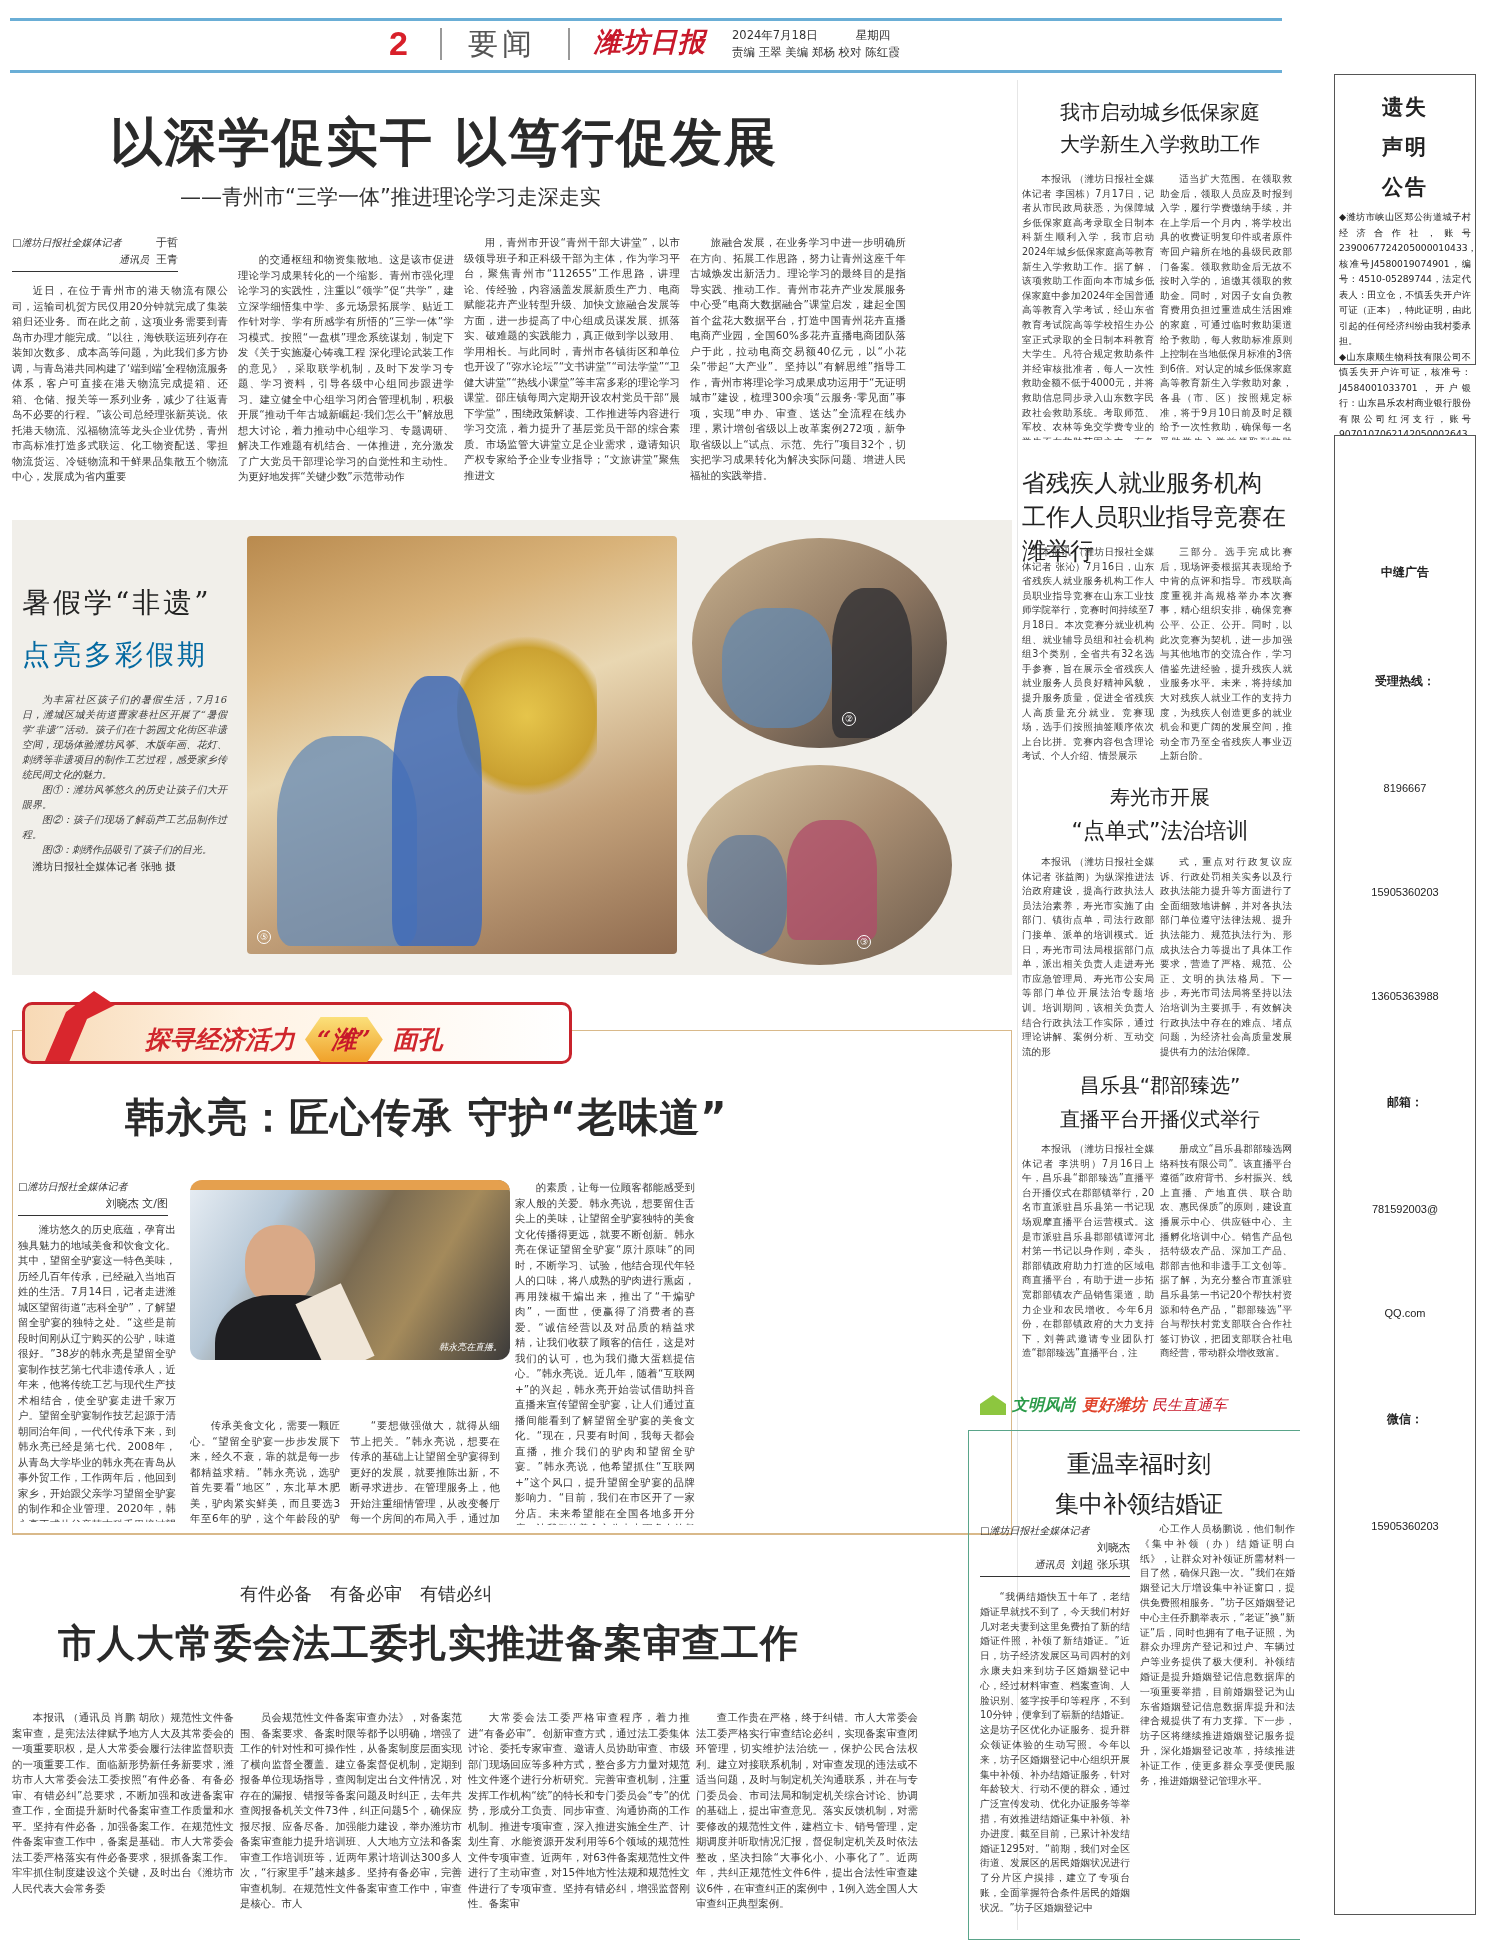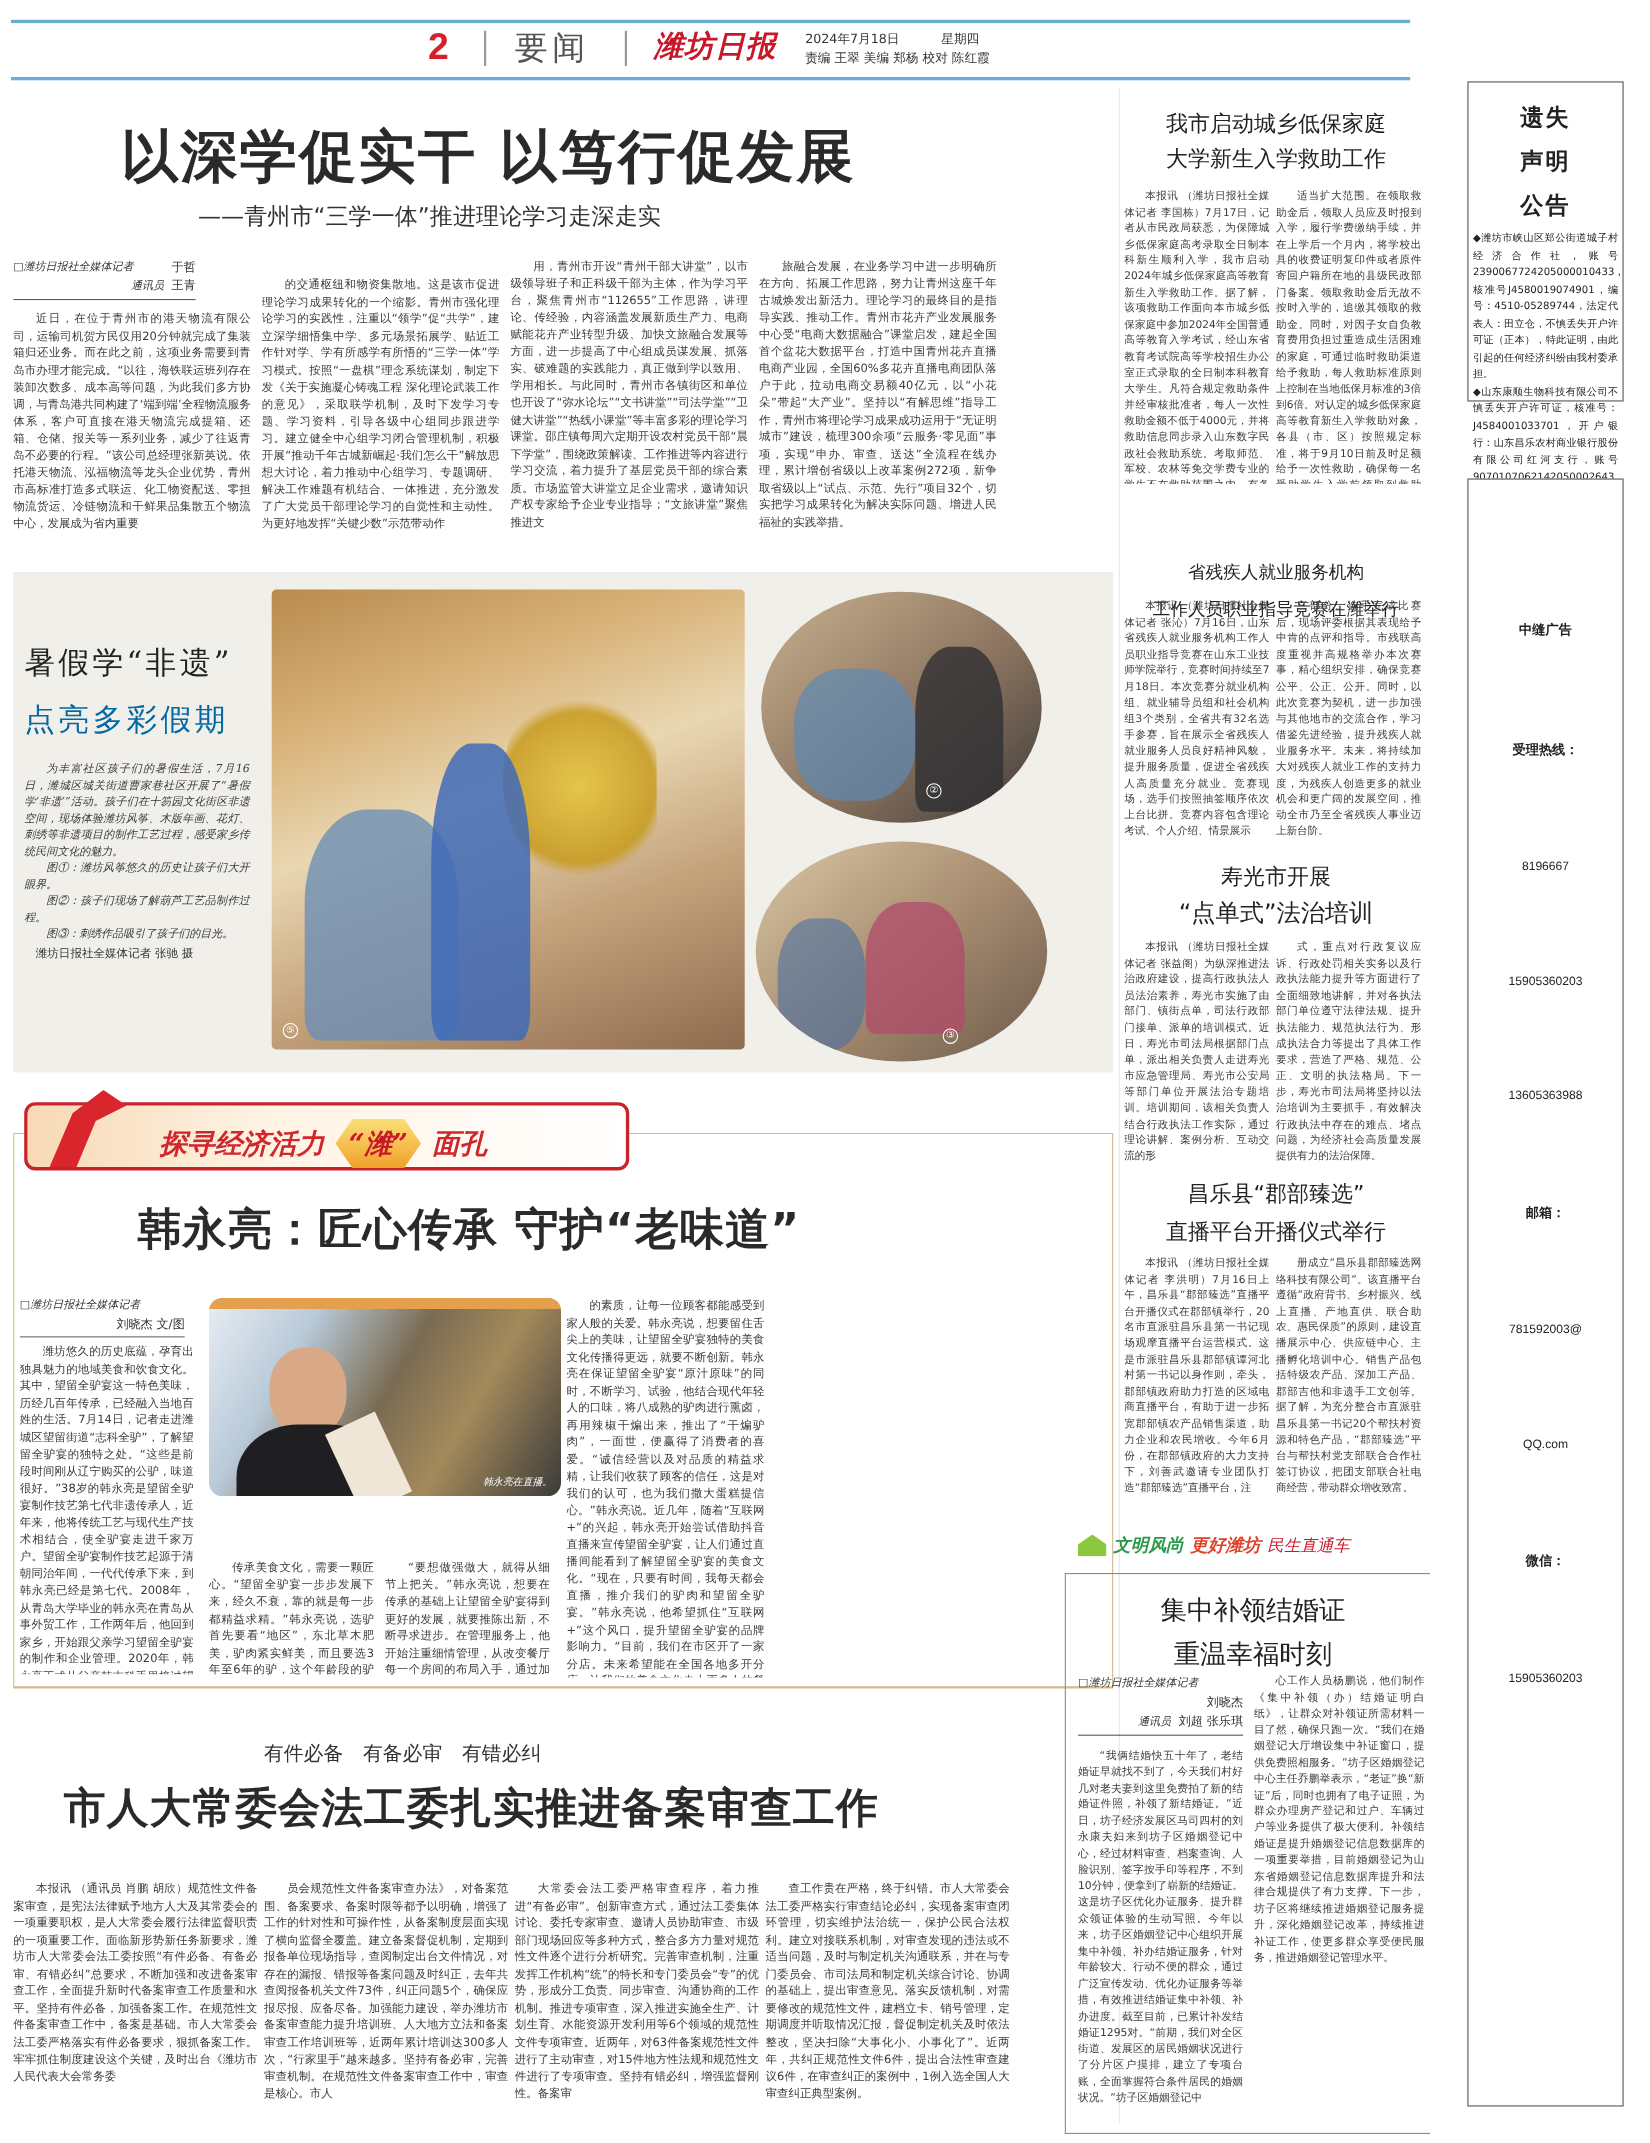"省残疾人就业服务机构" div.abs { font-size: 16px -> 24px; margin-top: 37px -> none; text-align: center -> left }
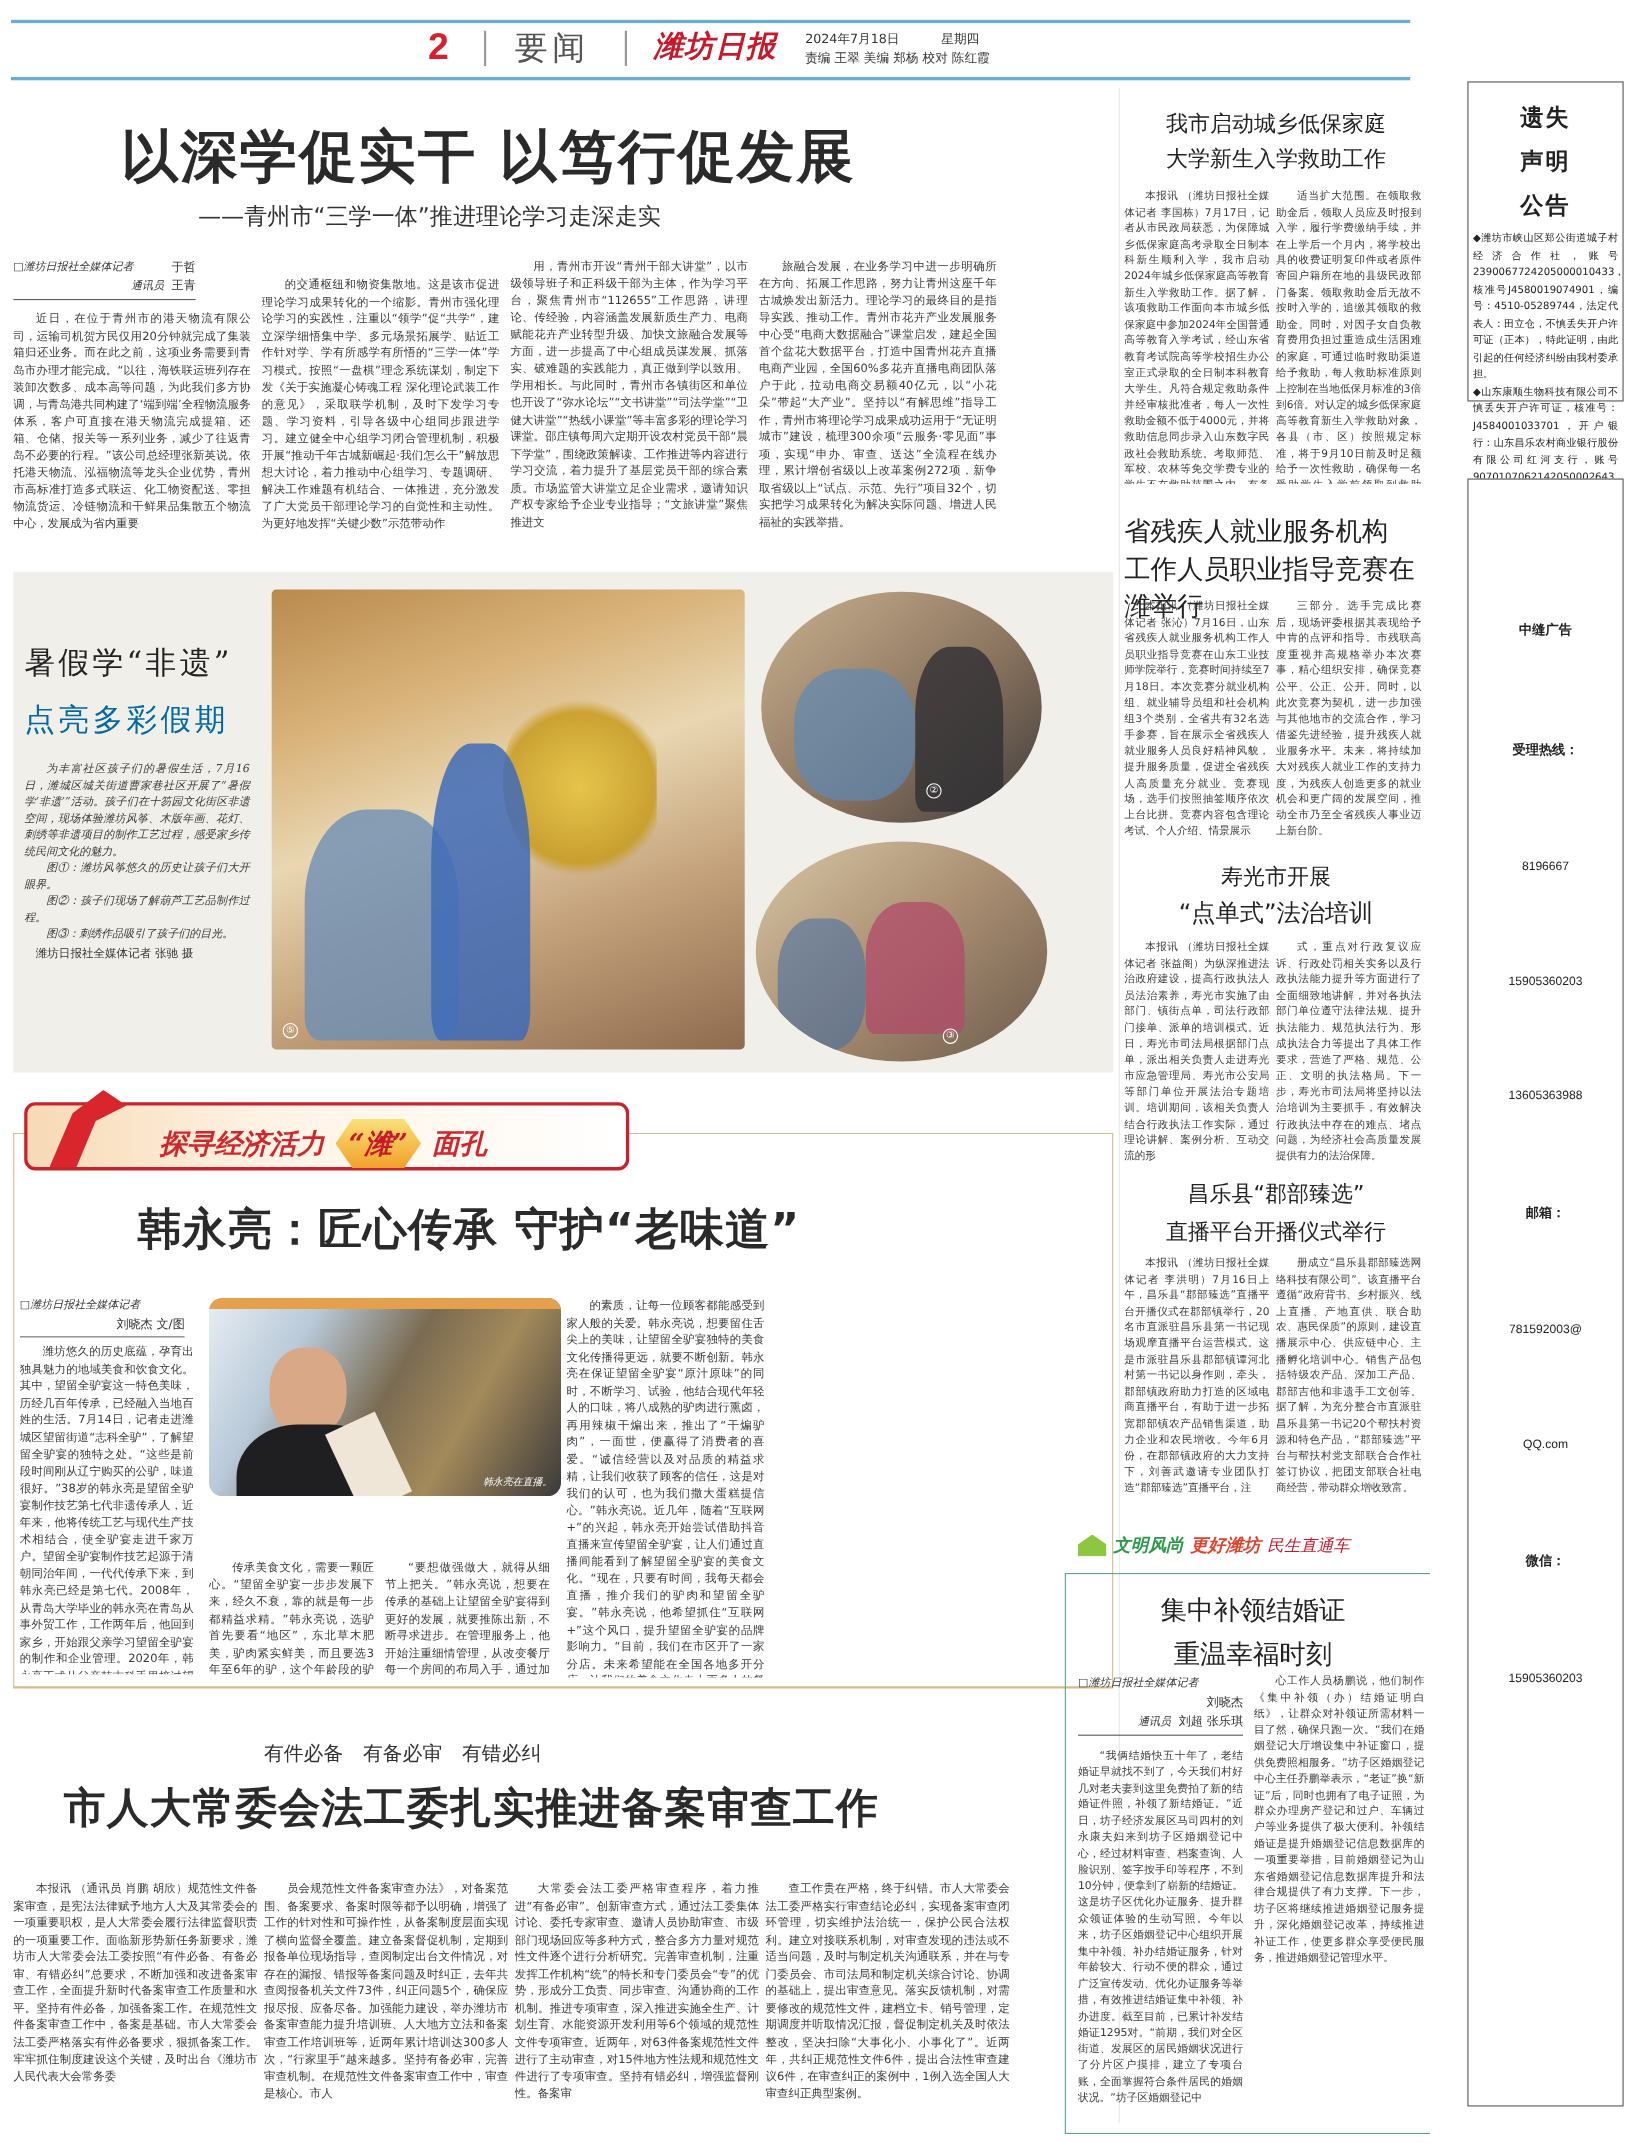"集中补领结婚证" div { order: before "重温幸福时刻" -> after "重温幸福时刻" }
